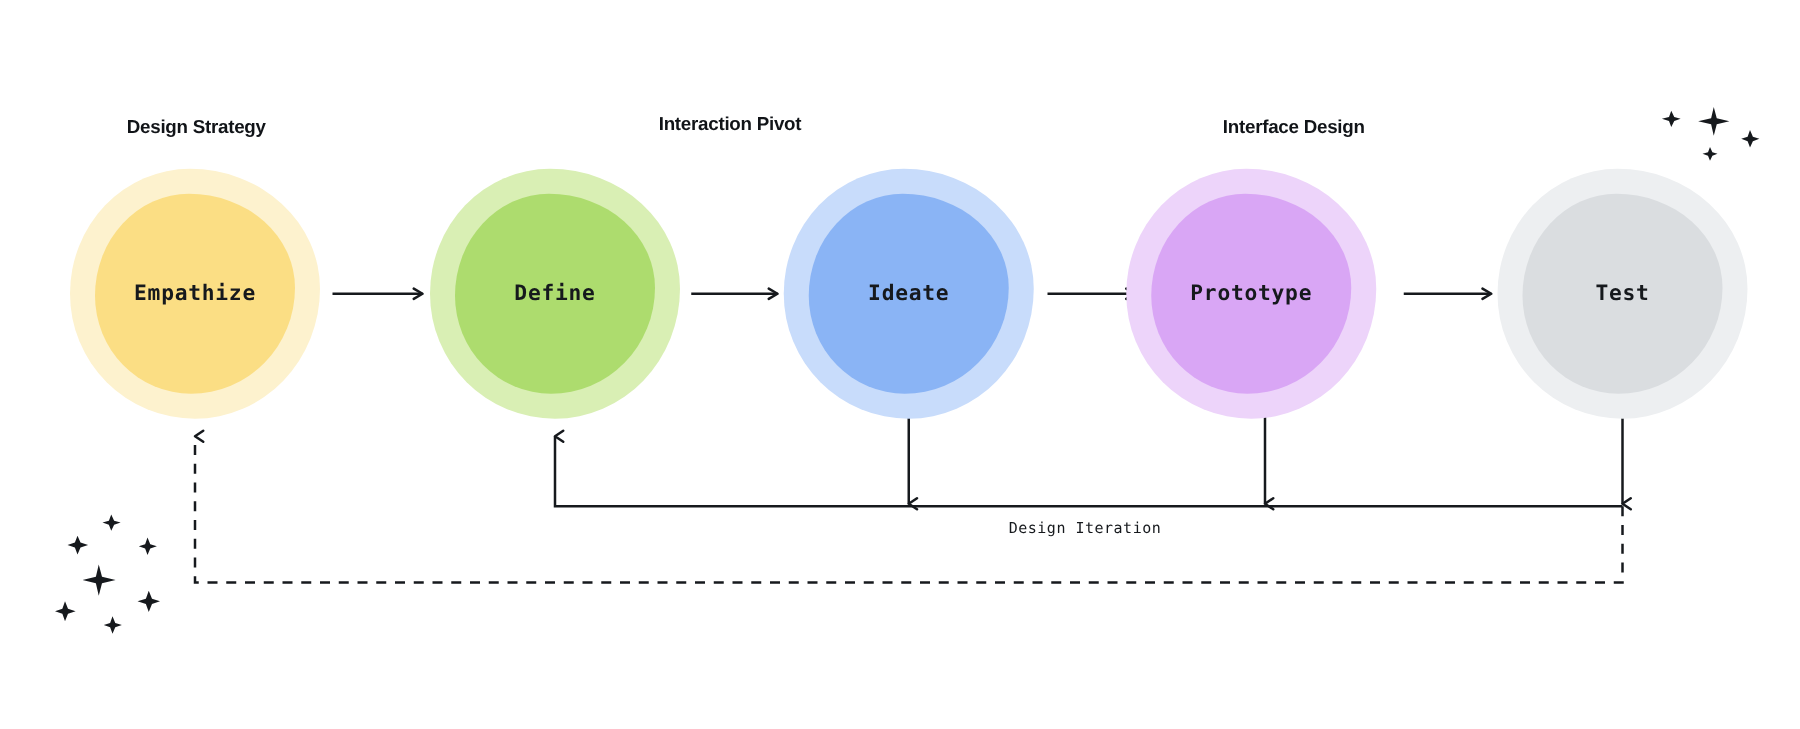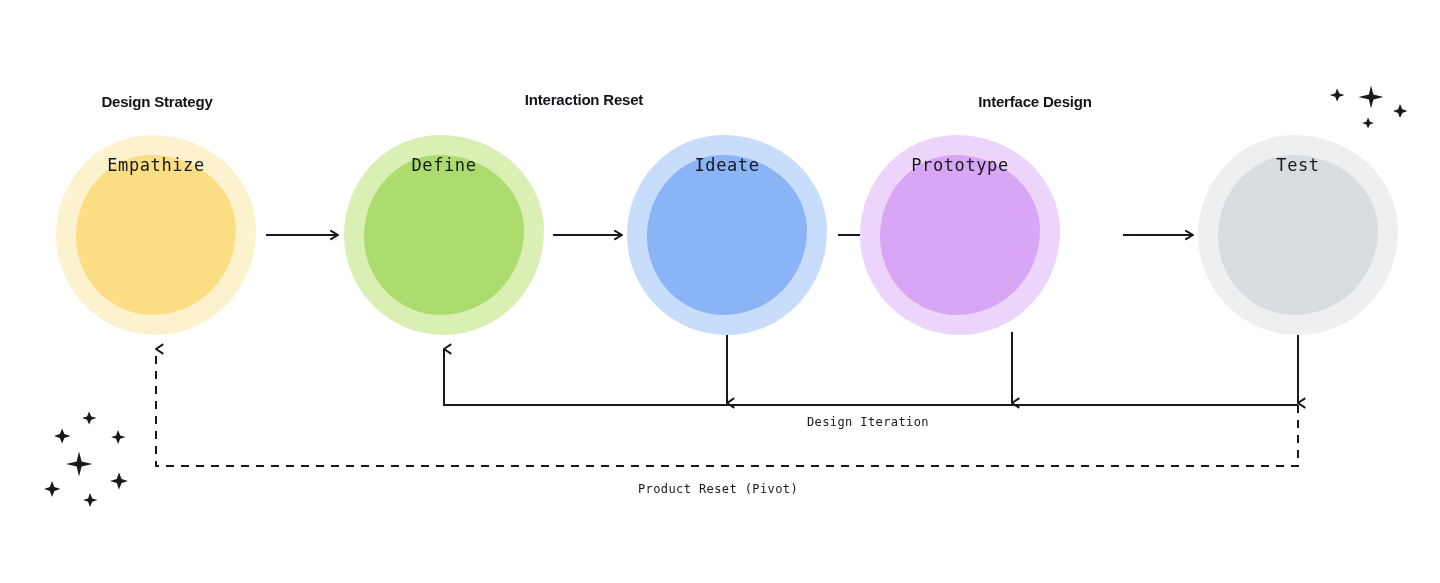"Interaction Reset" div.group-label { text: Reset -> Pivot }
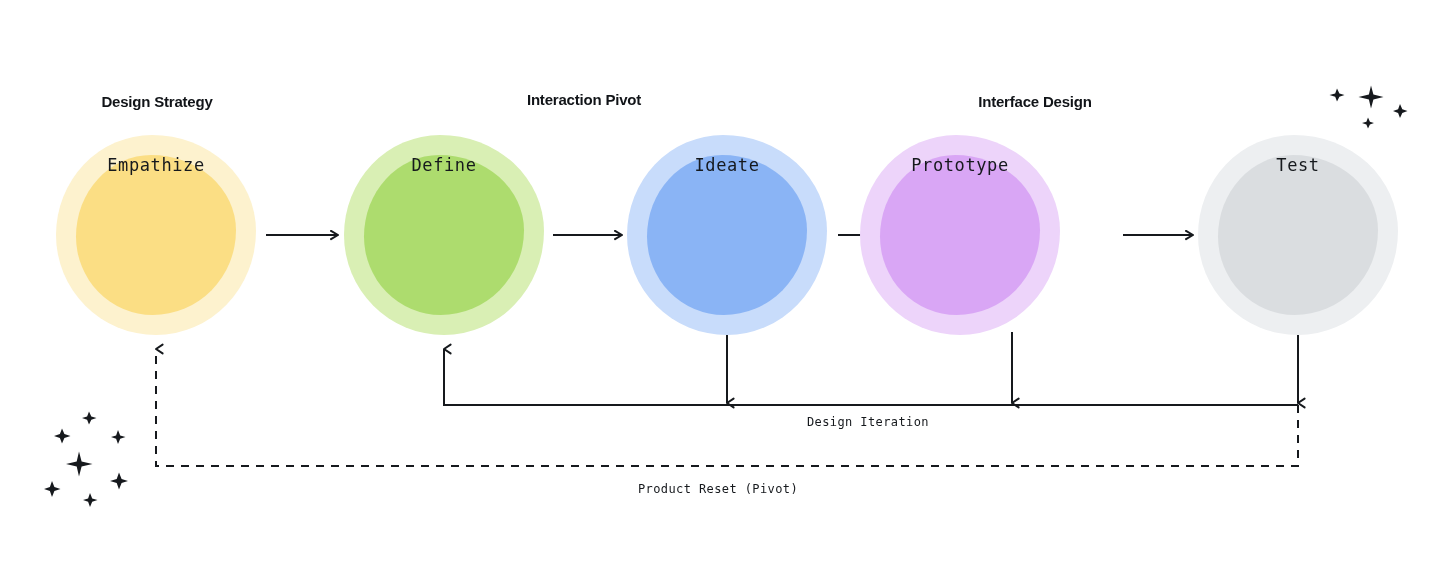"Empathize" .stage-core { align-items: none -> center; font-weight: none -> bold }
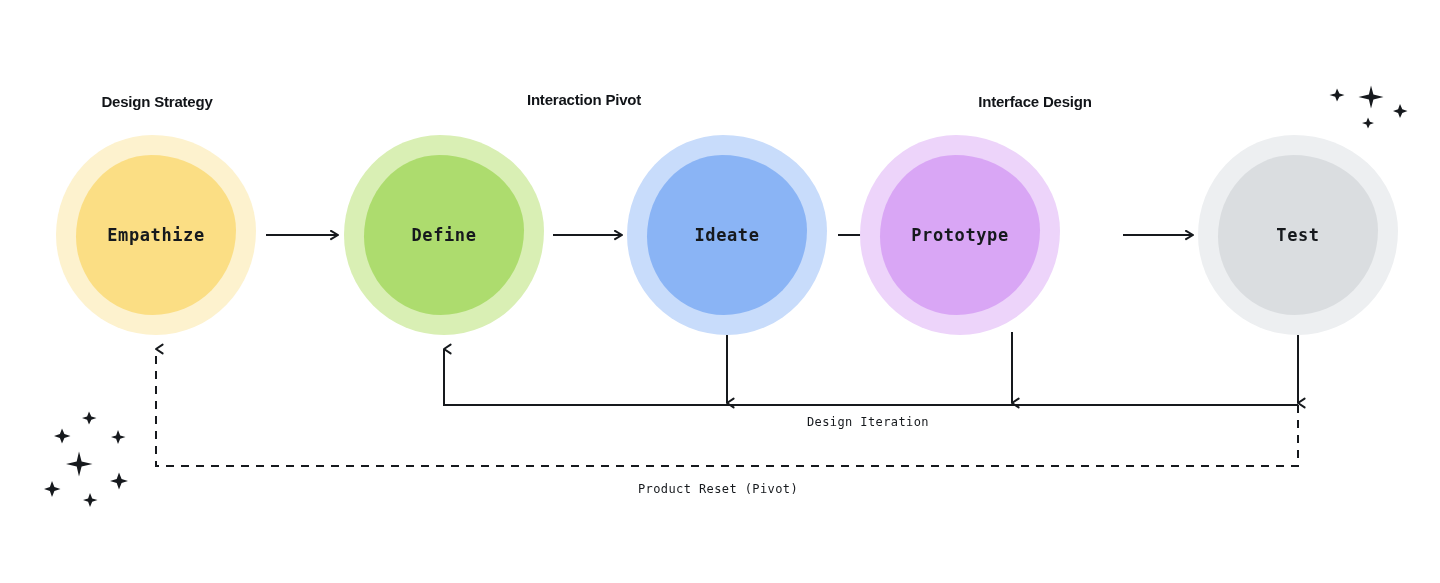"Prototype" div.stage-node { left: 960px -> 1001px }
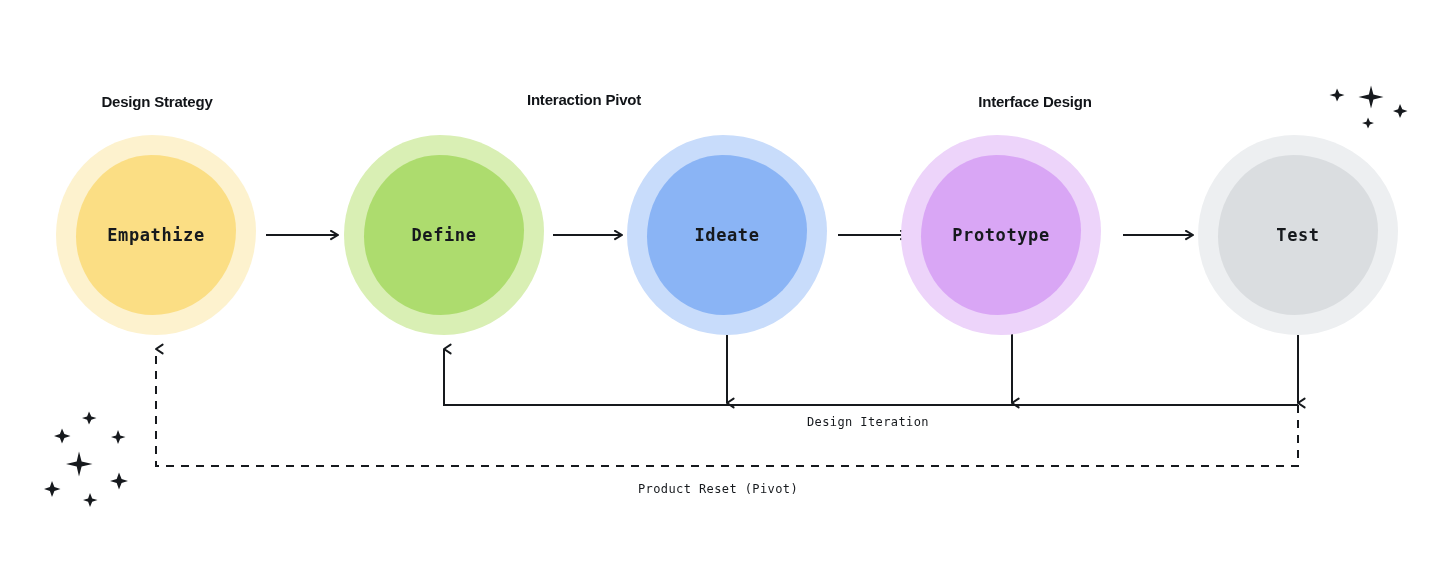"Product Reset (Pivot)" div.path-caption { html: <div>Product Reset (Pivot)</div> -> none }
